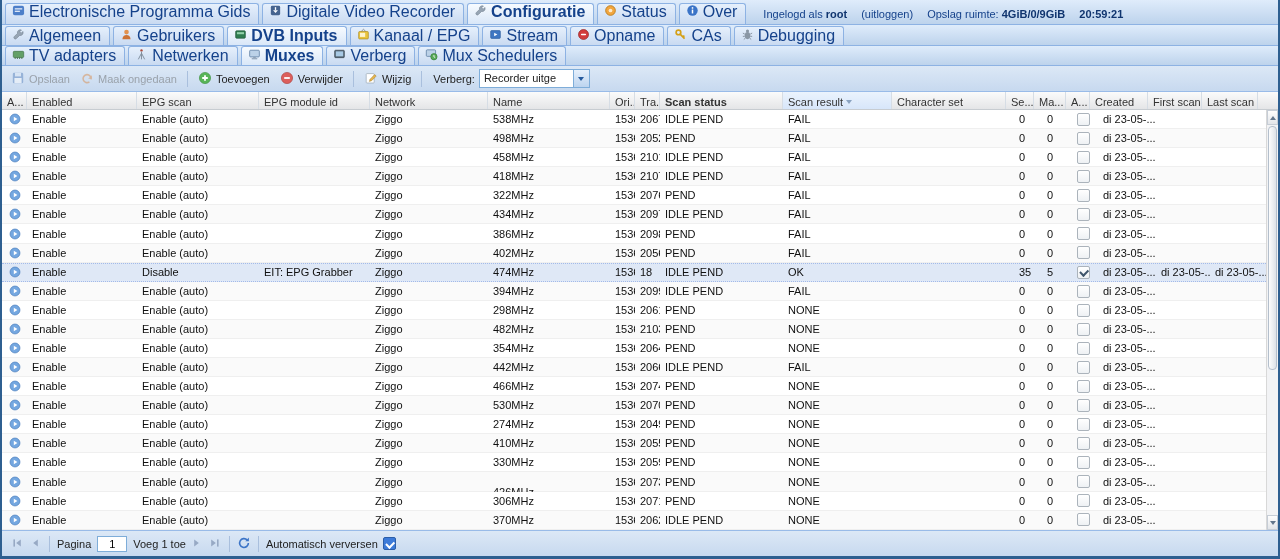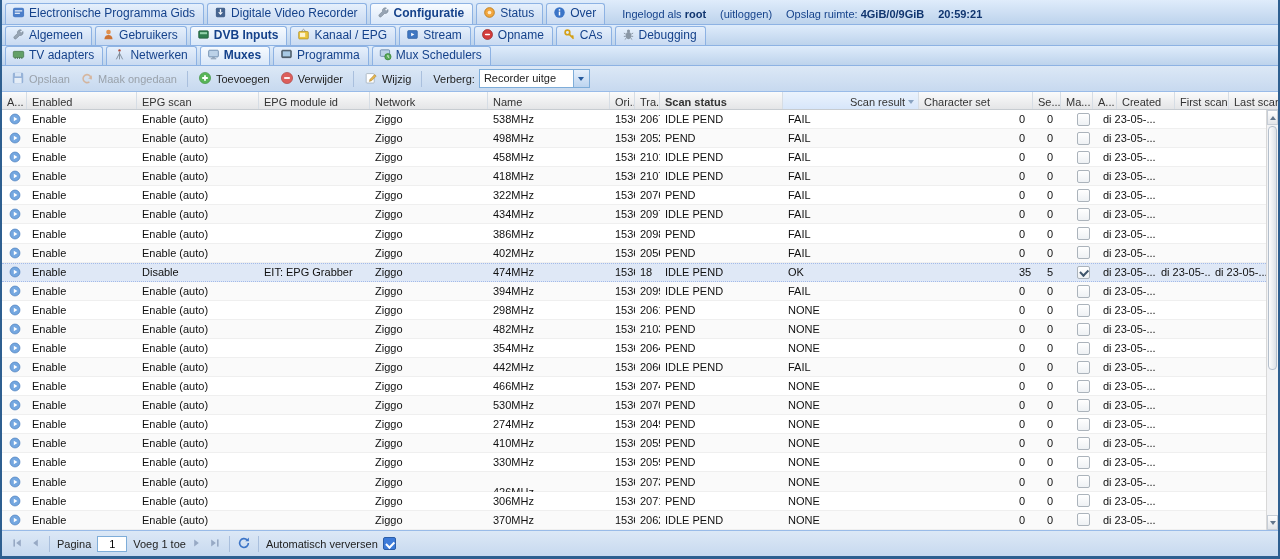"Electronische Programma Gids" .tab { align-items: flex-start -> center; font-size: 12px -> 16px }
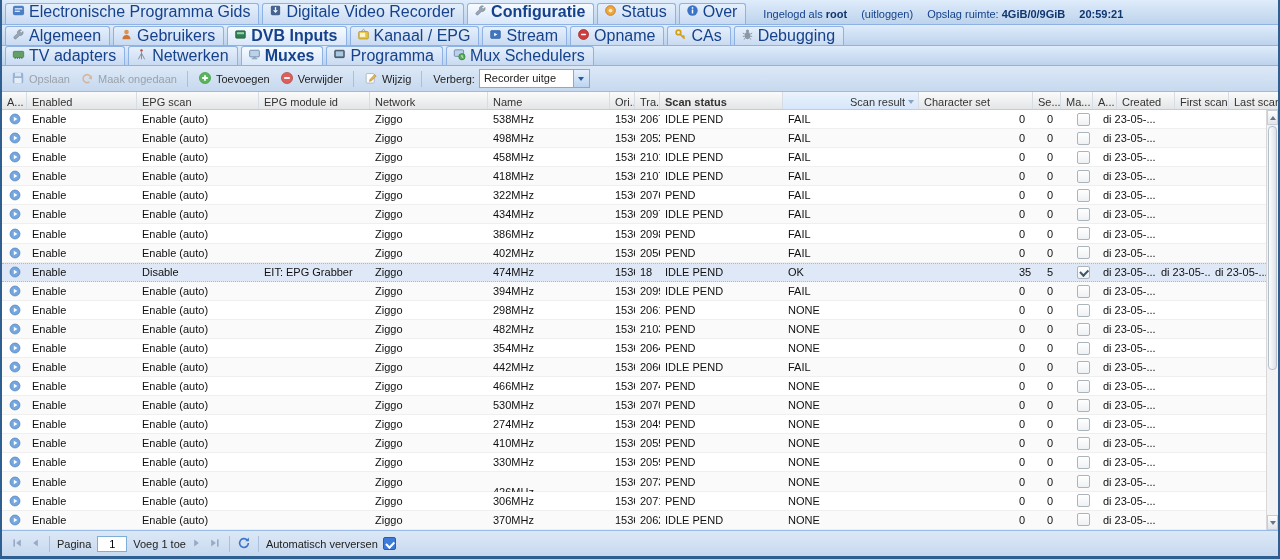"Programma" span { text: Programma -> Verberg }
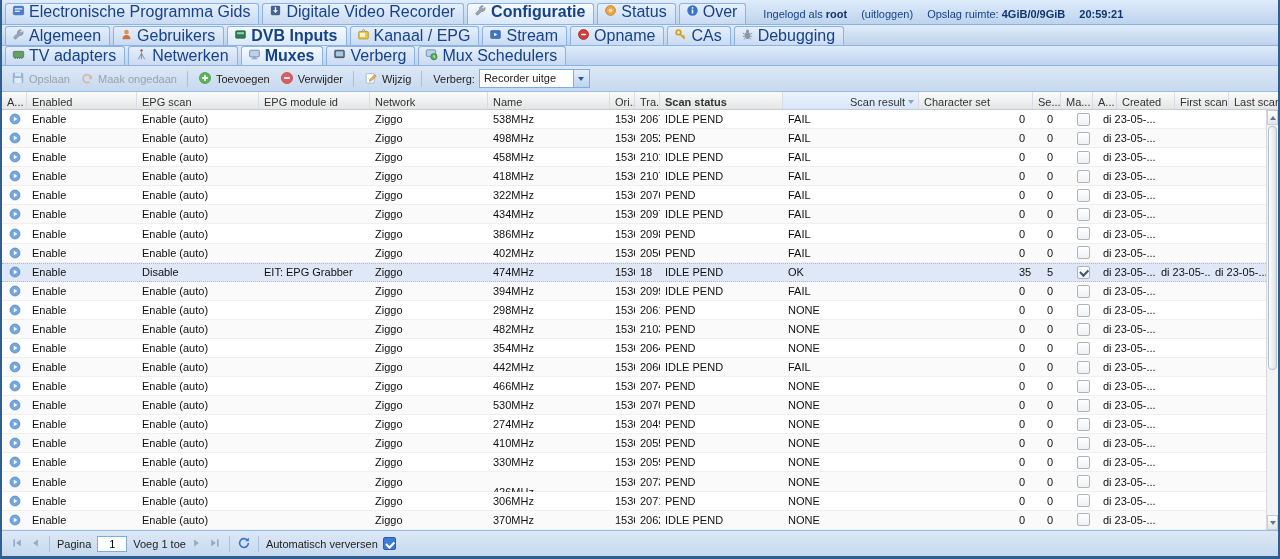"Scan result" div.hcell { justify-content: flex-end -> none; width: 136px -> 109px }
